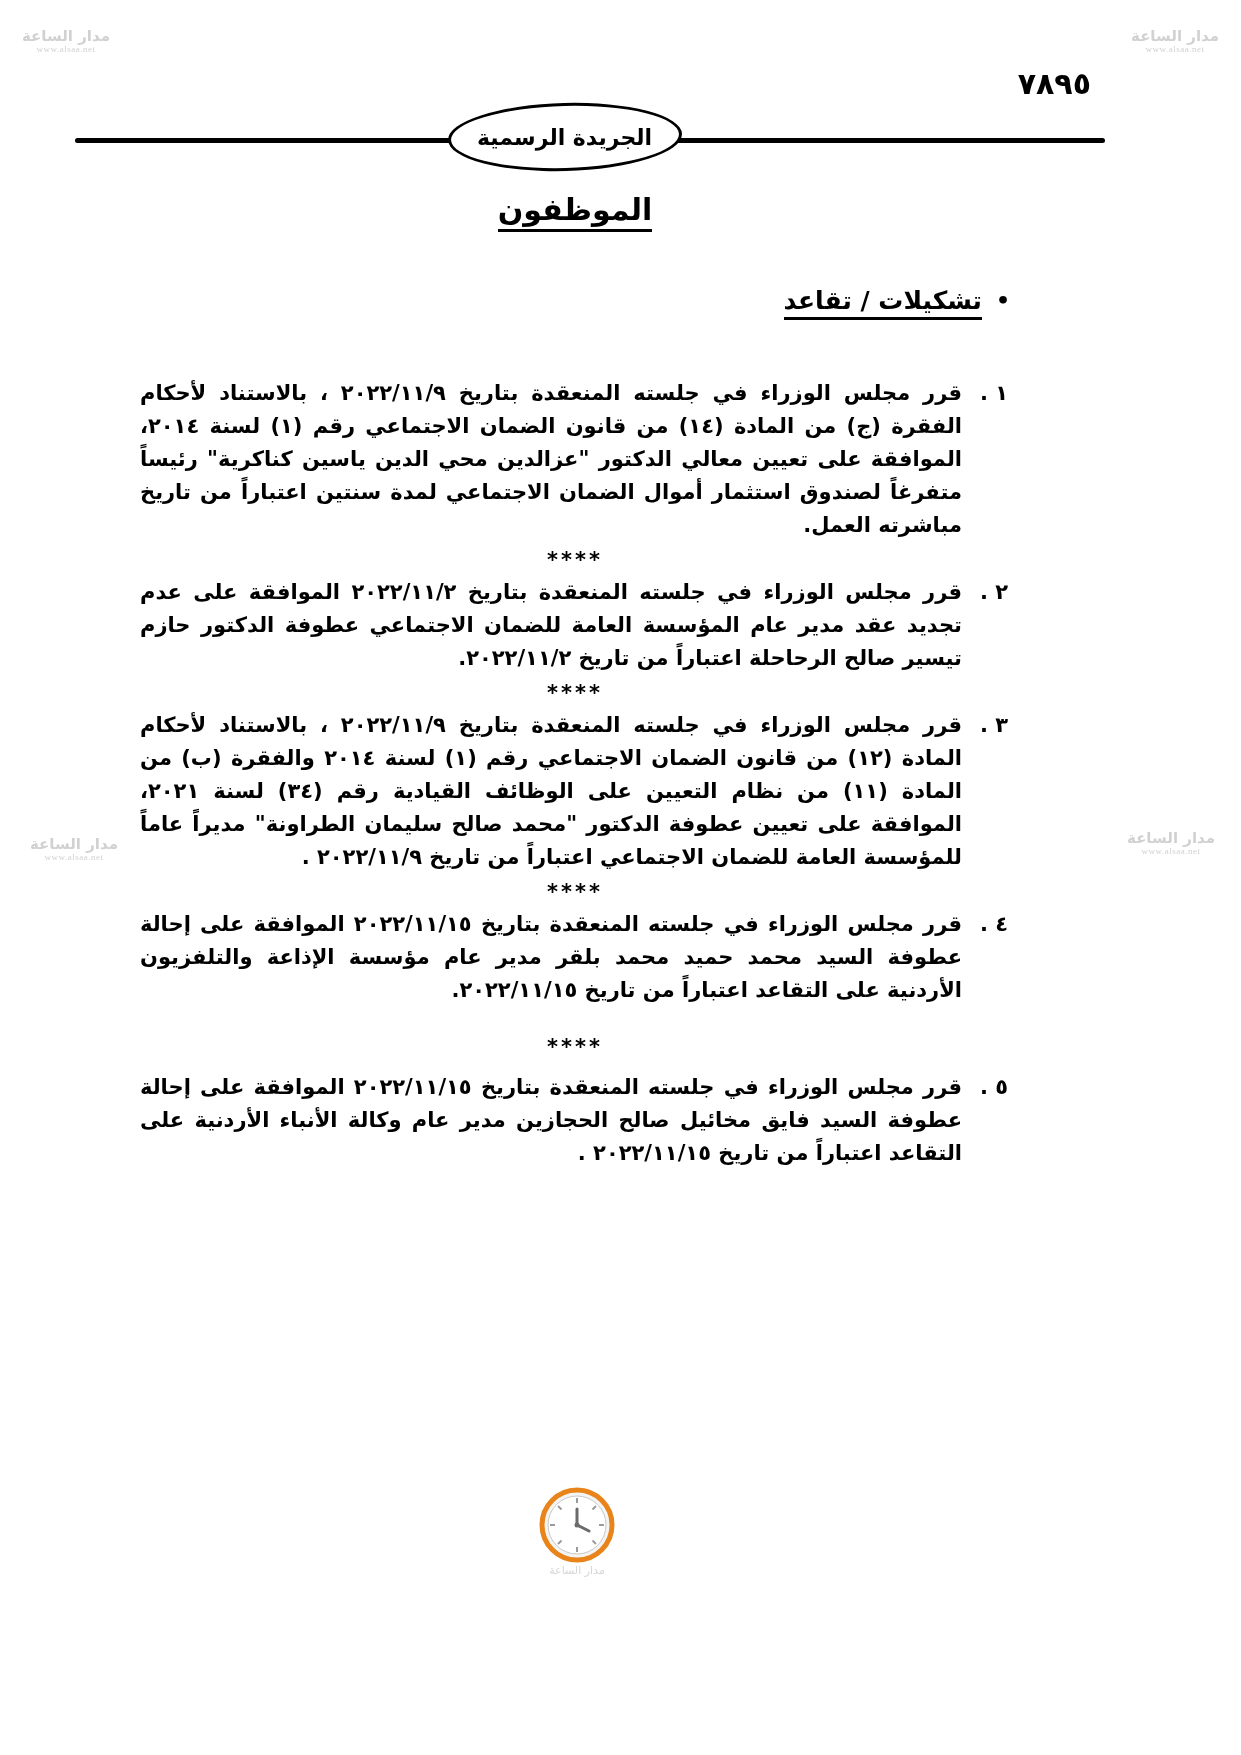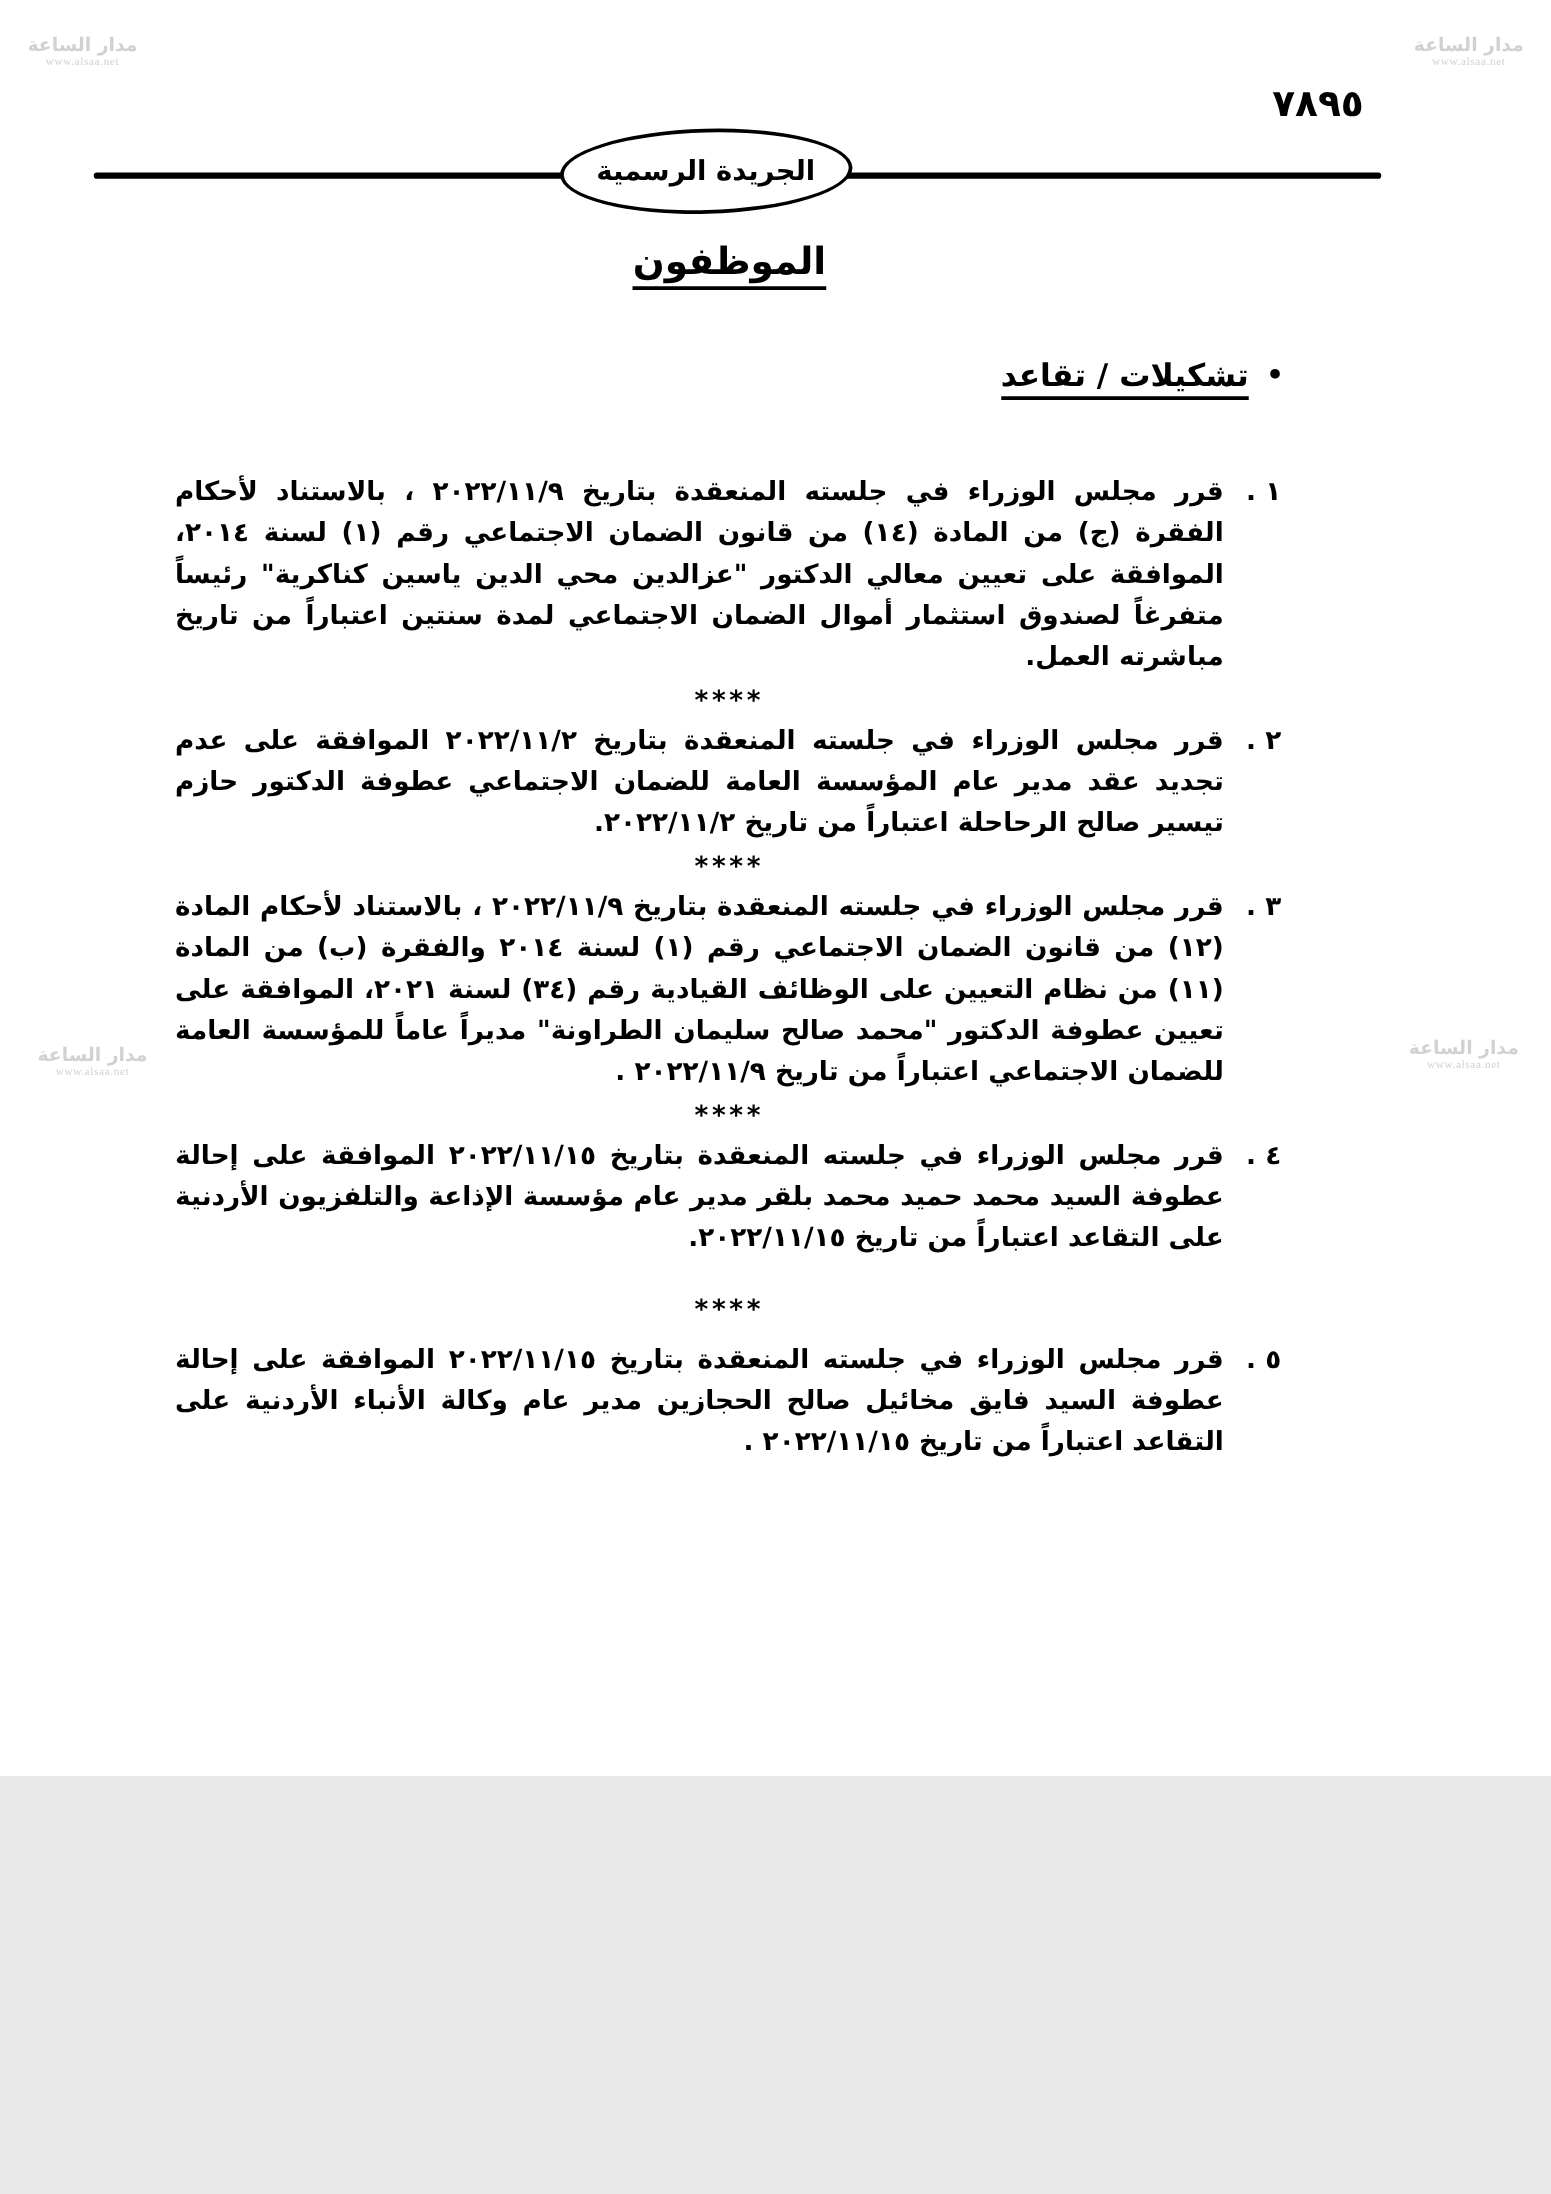"مدار الساعة" .page { height: 1421px -> 1755px }
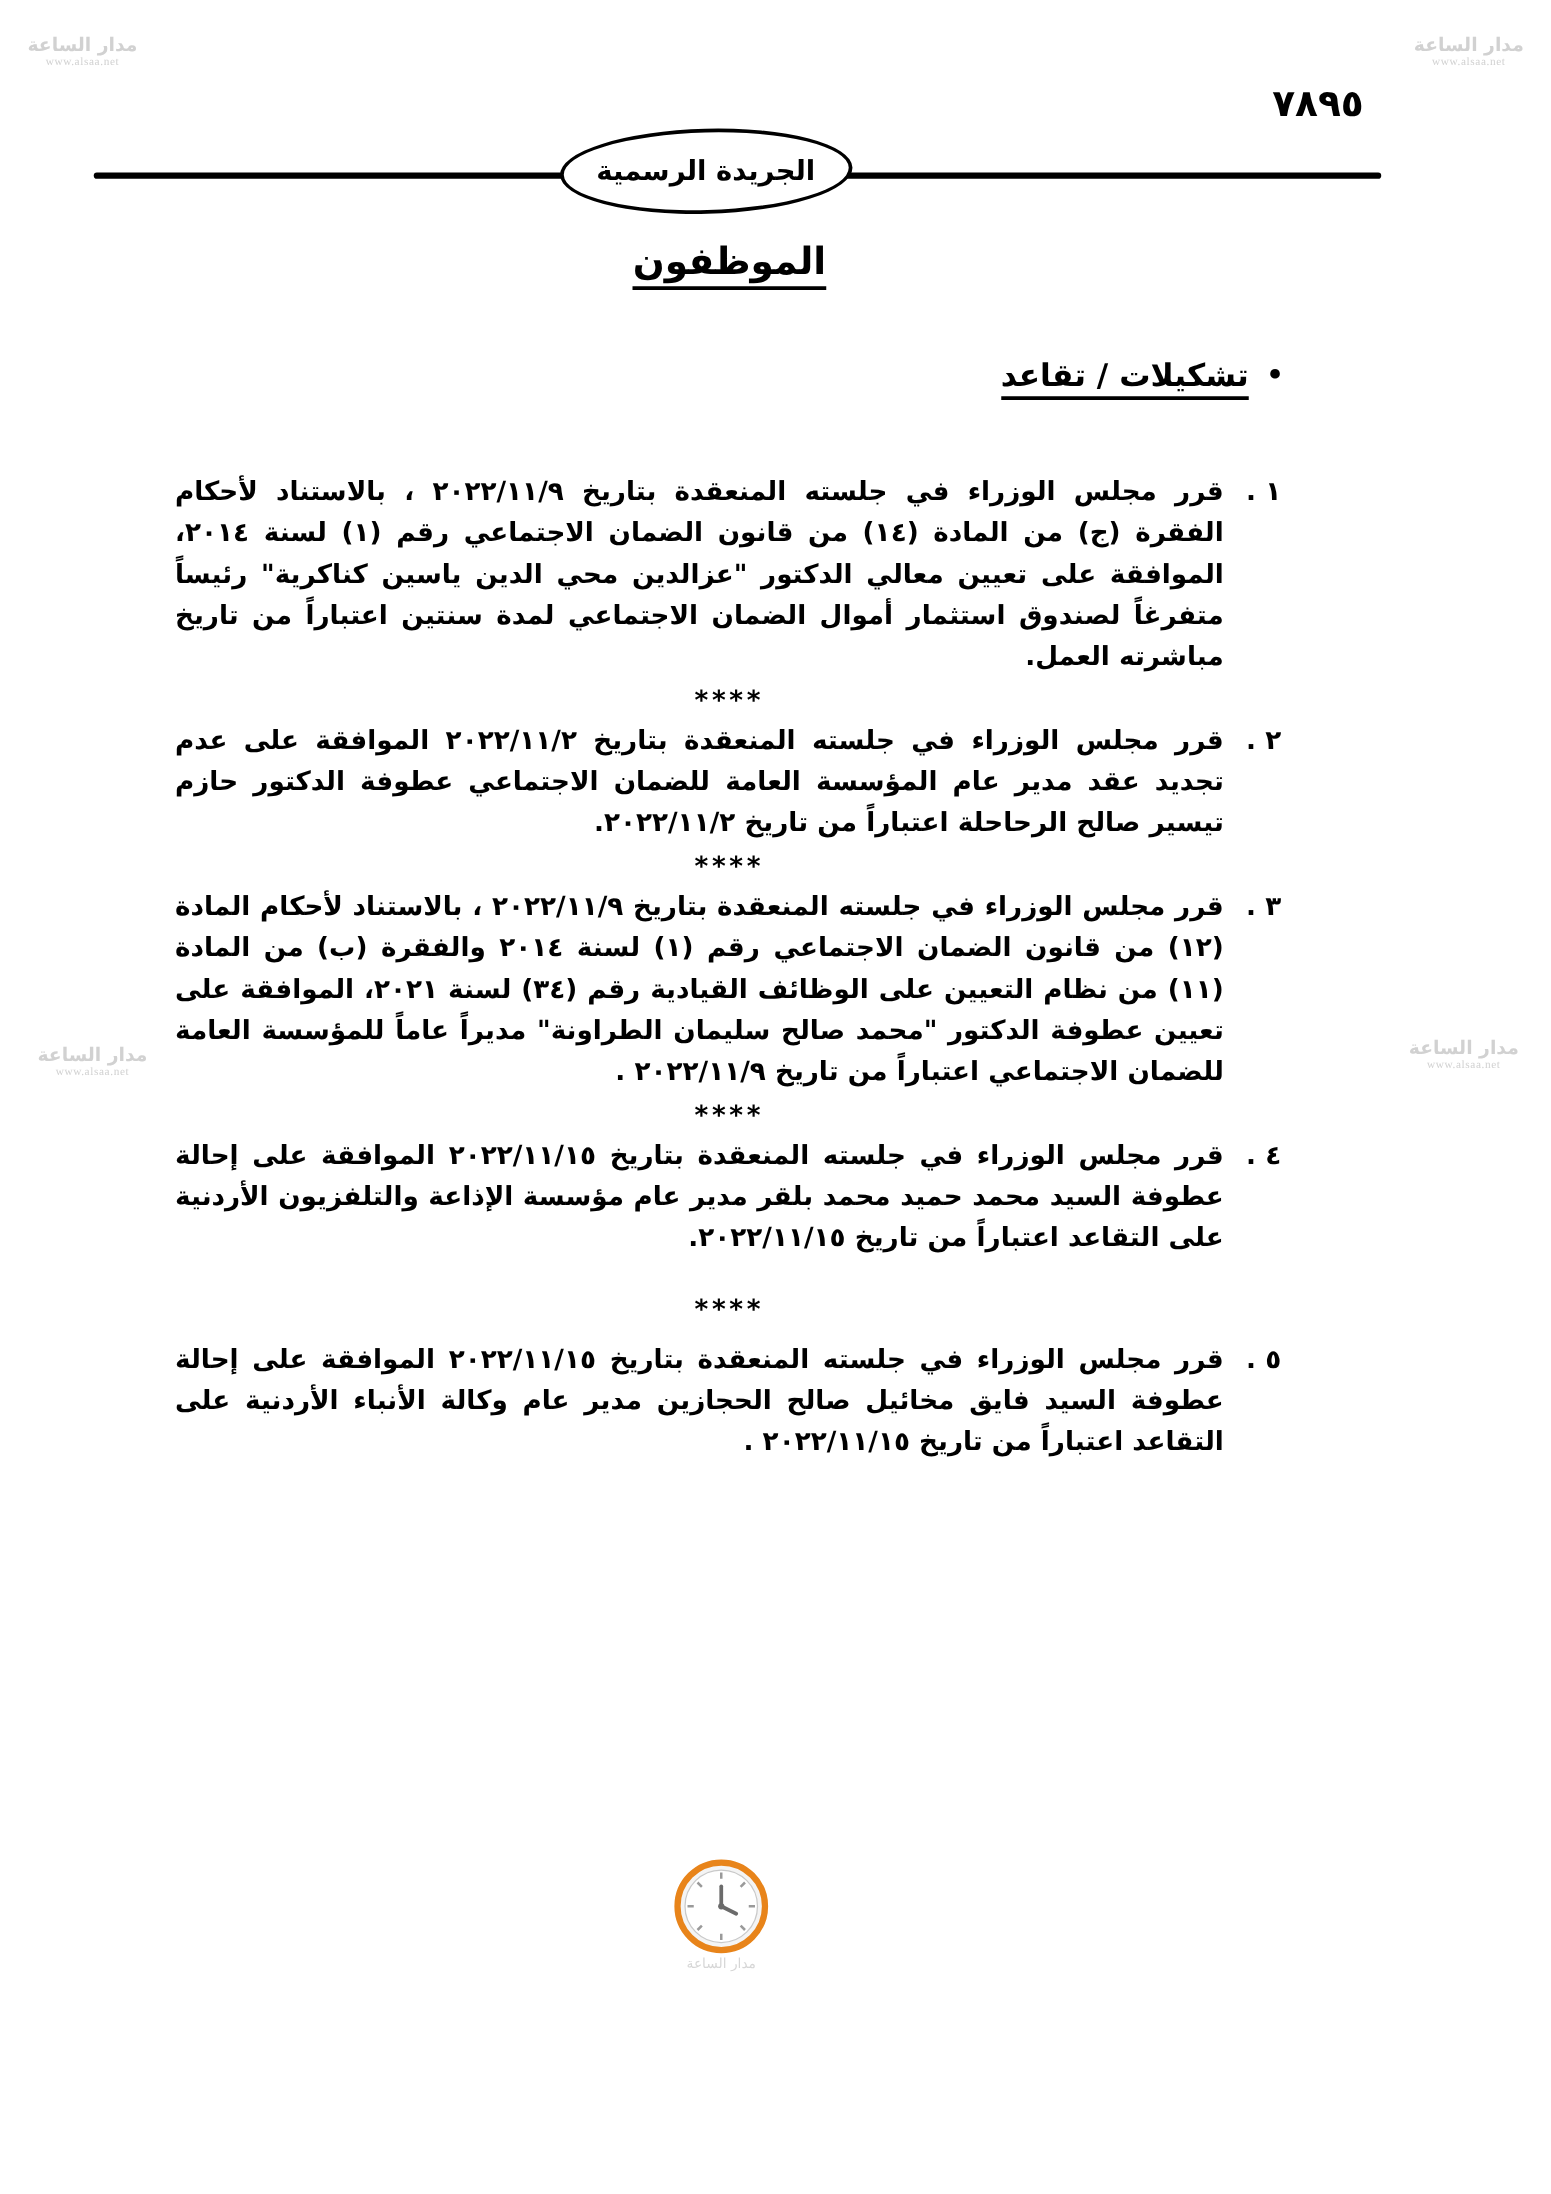"الموظفون" .content { right: 214px -> 231px }
